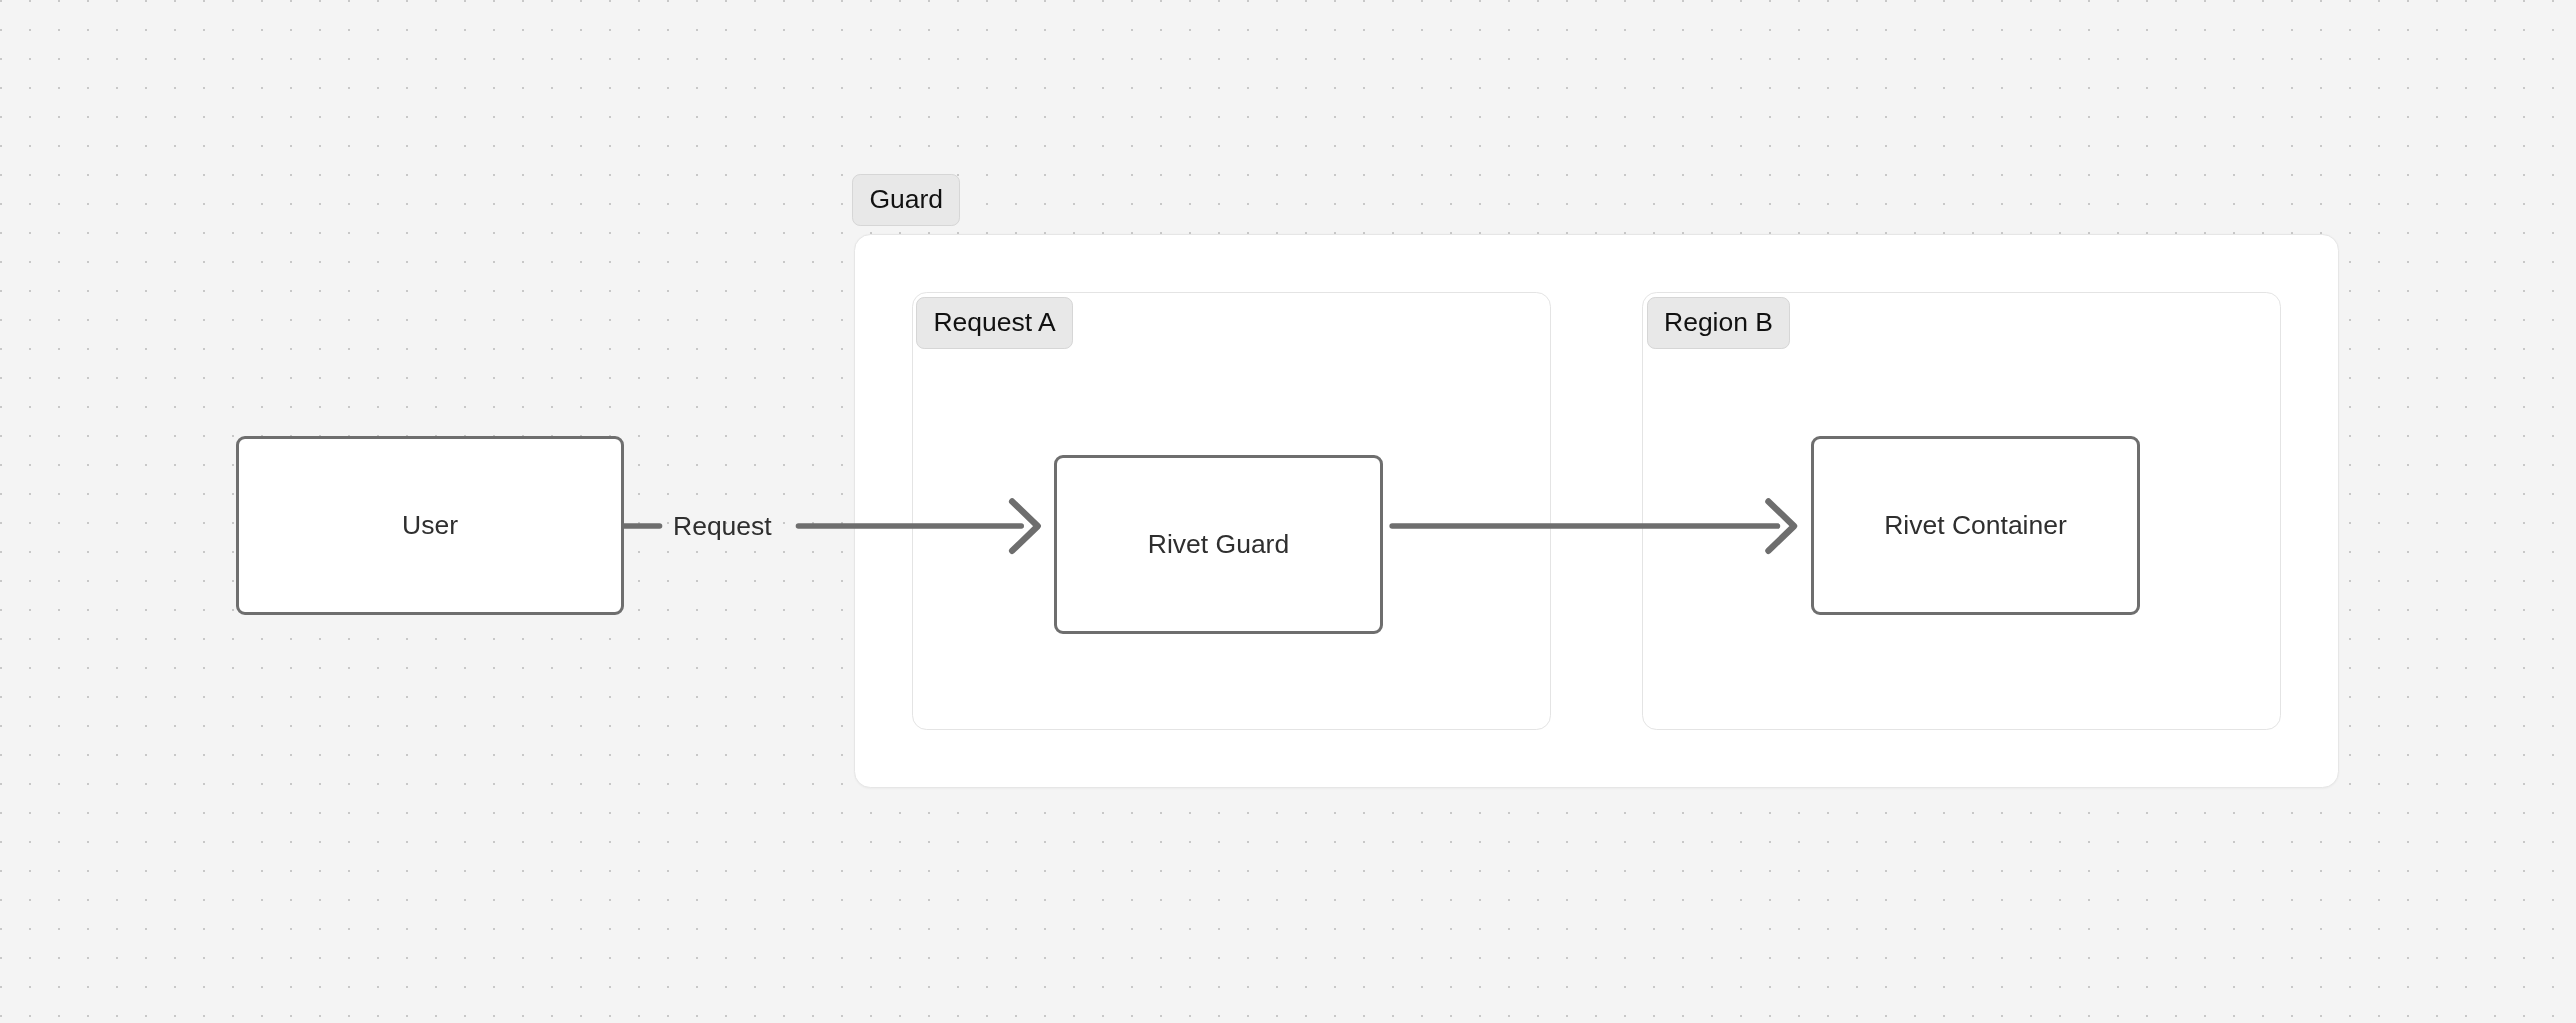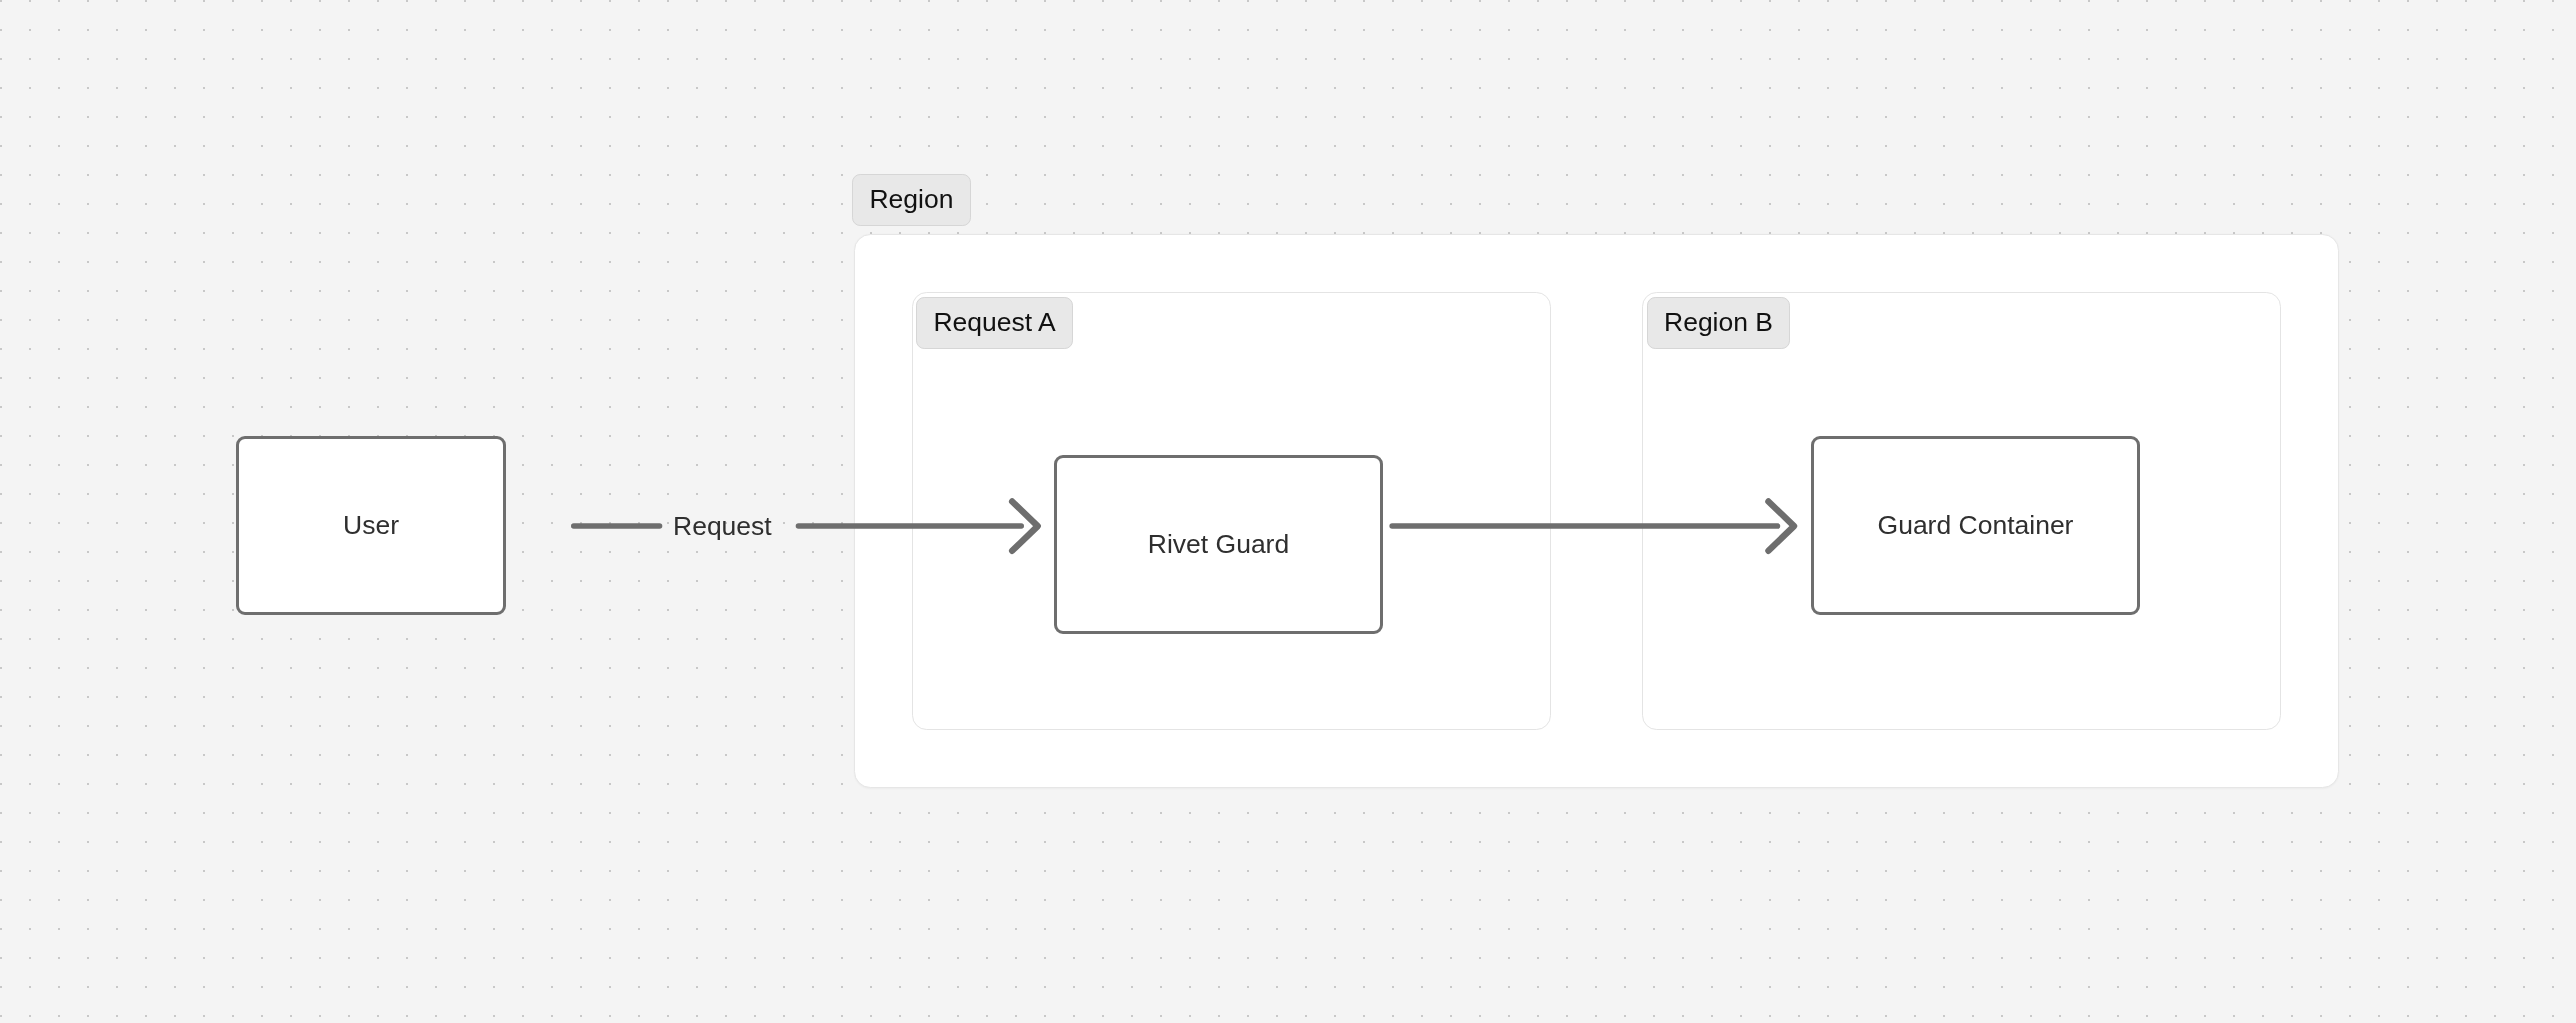"Region" div.group-label { text: Region -> Guard }
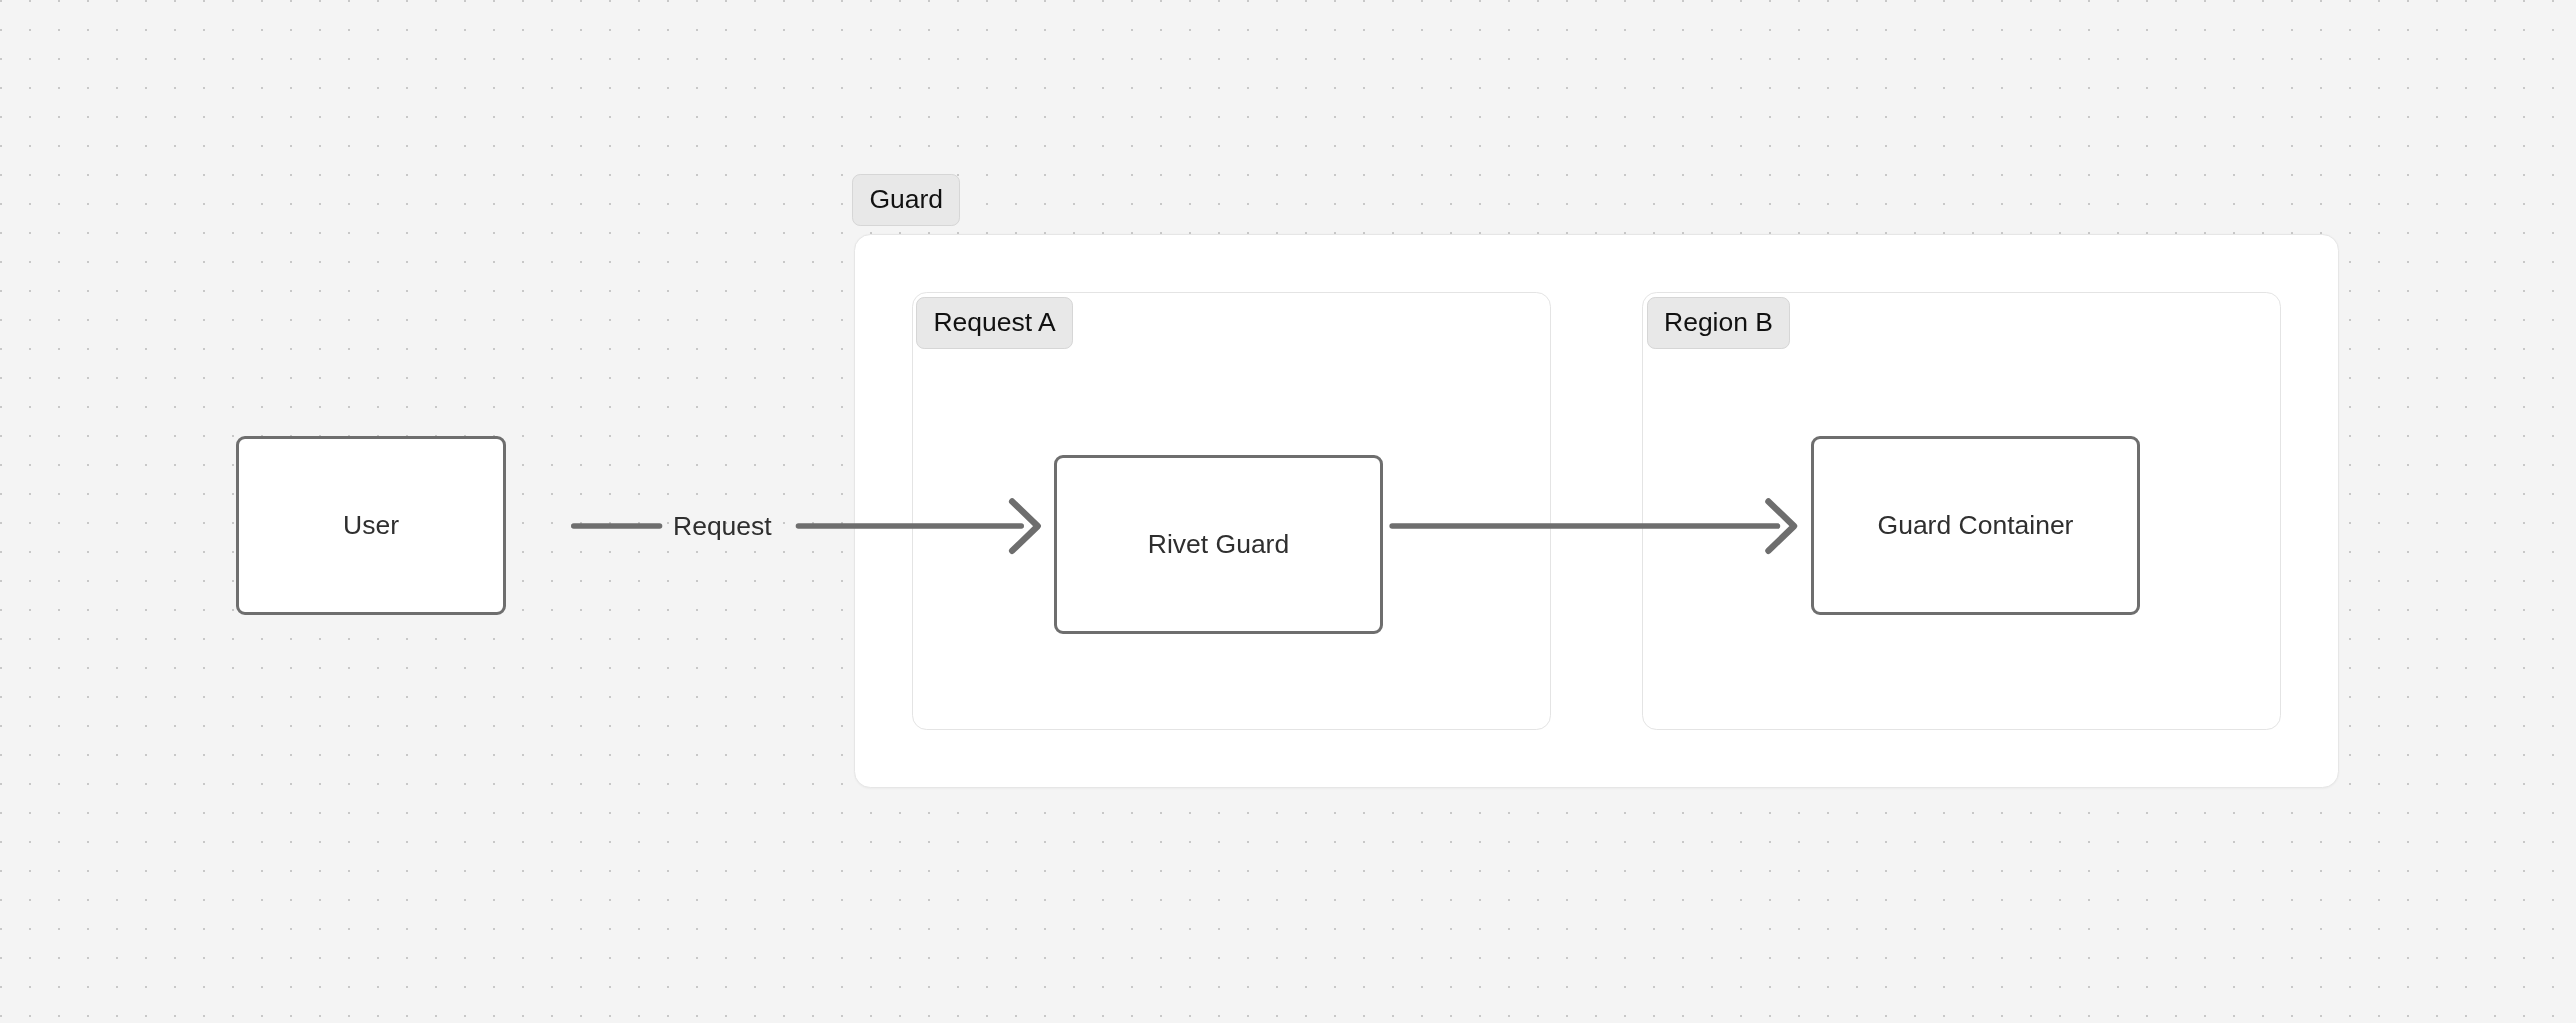"User" #node-user { width: 270px -> 388px }
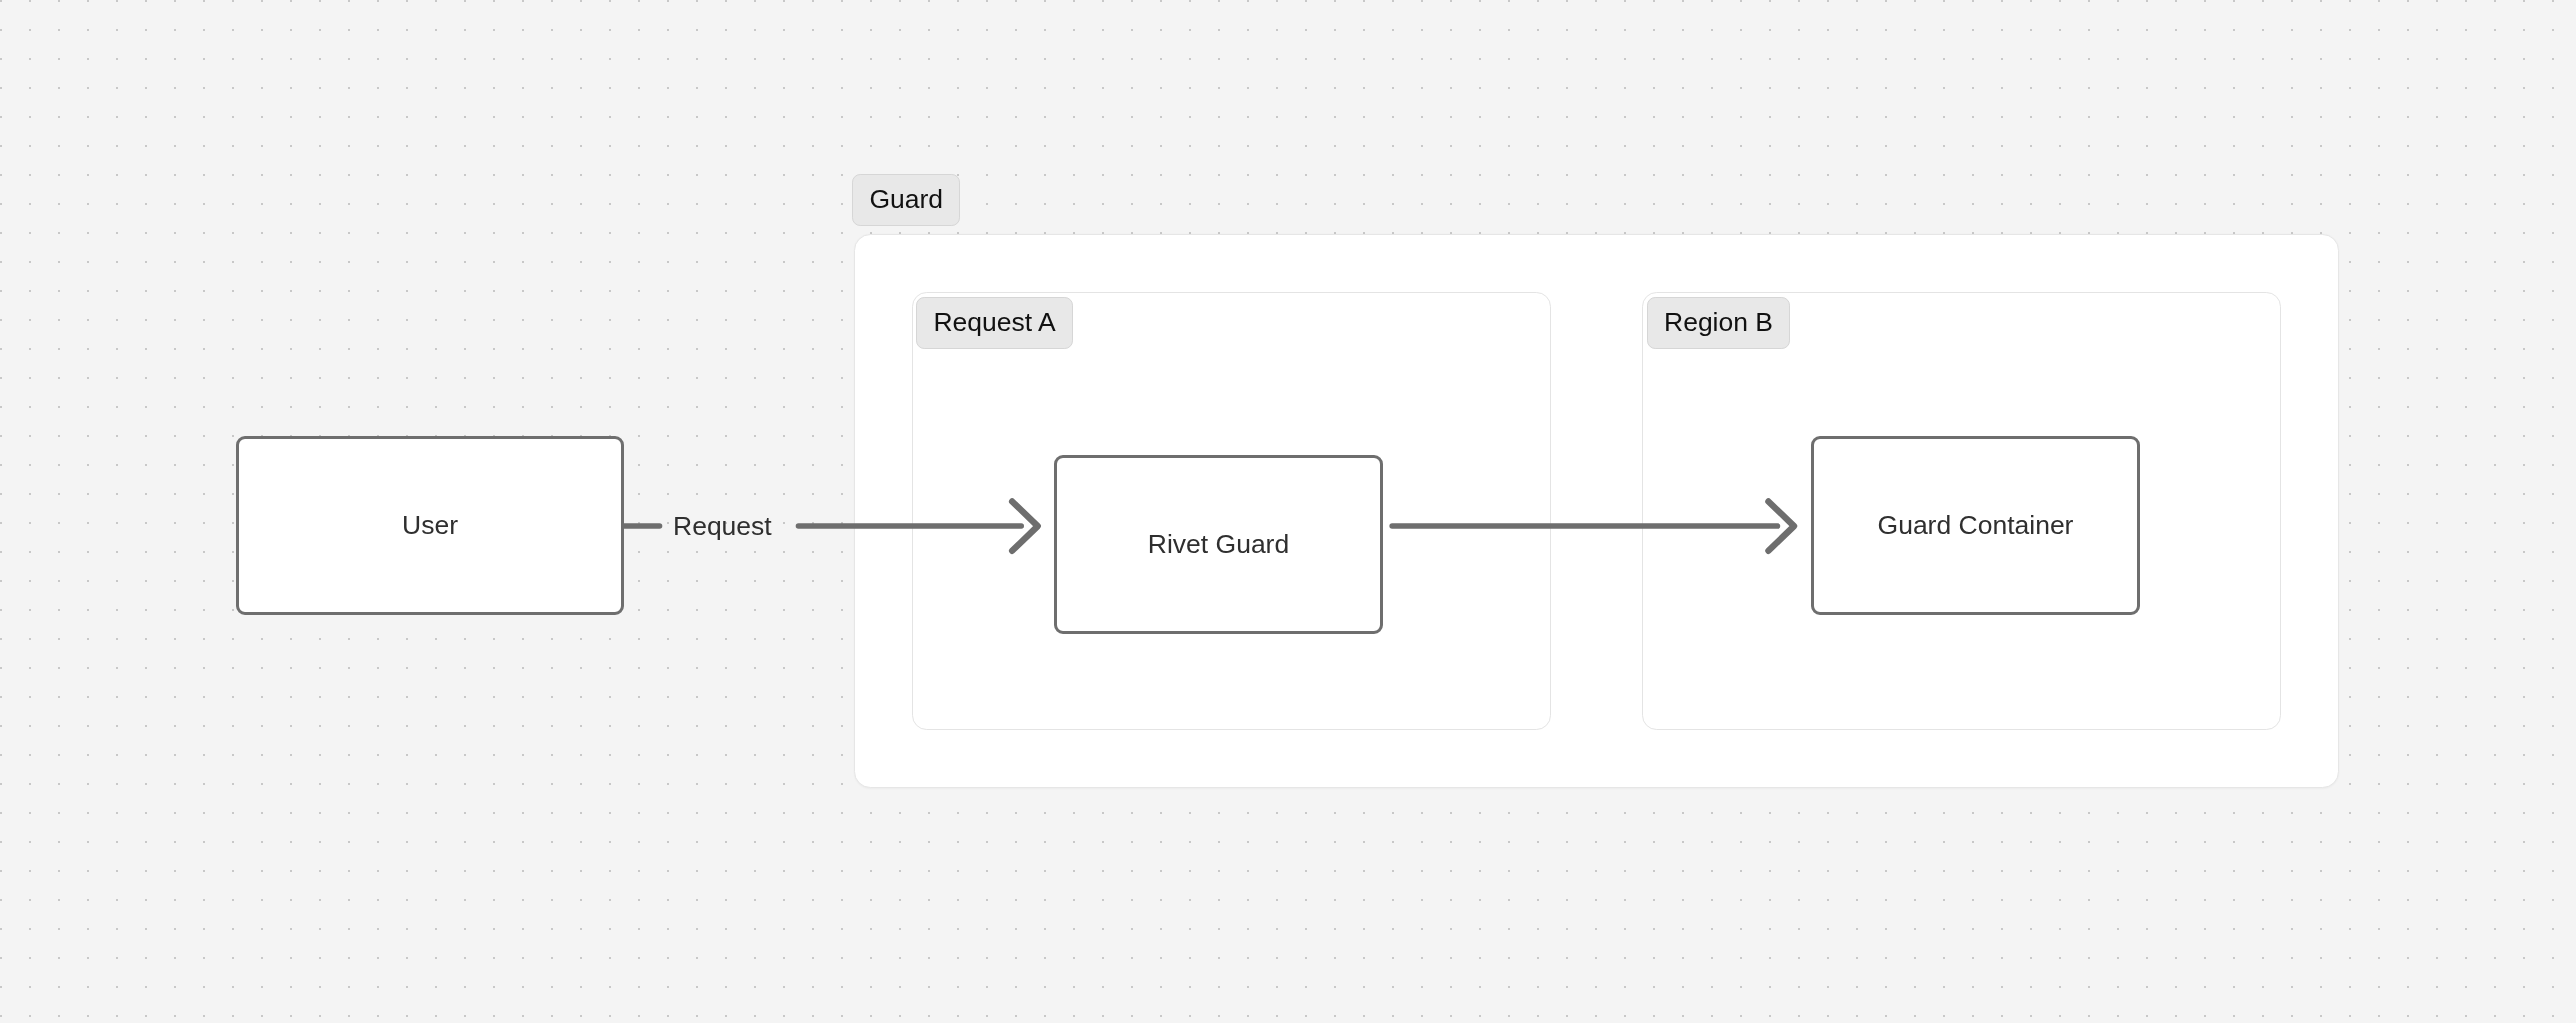"Guard Container" span { text: Guard -> Rivet }
